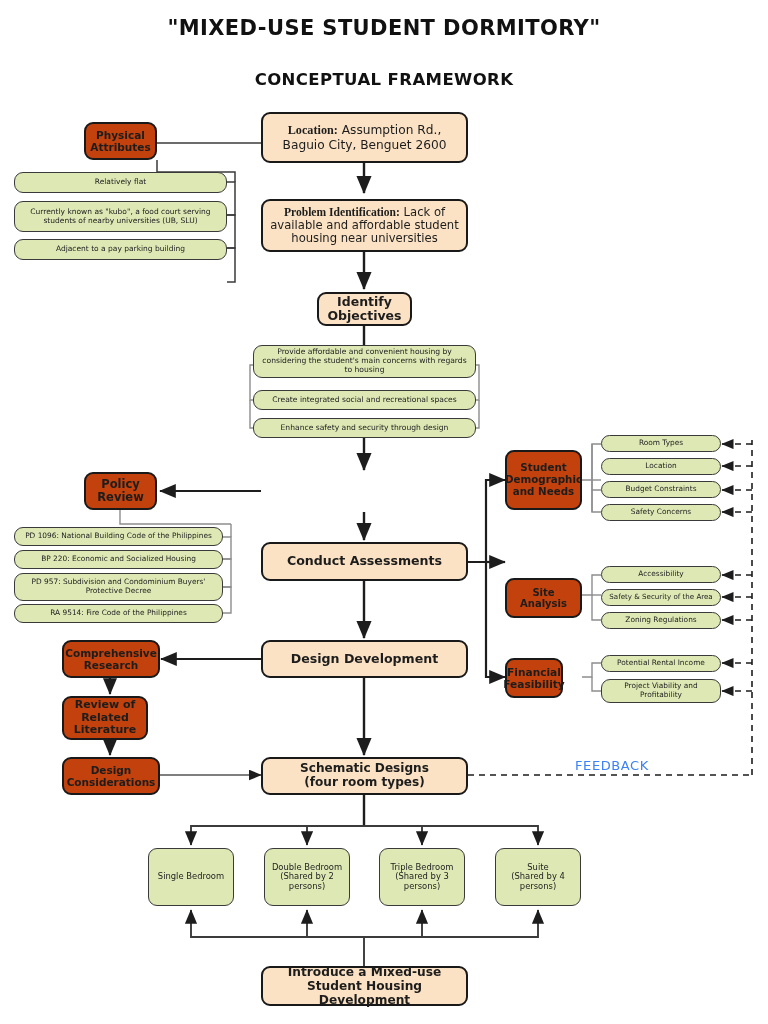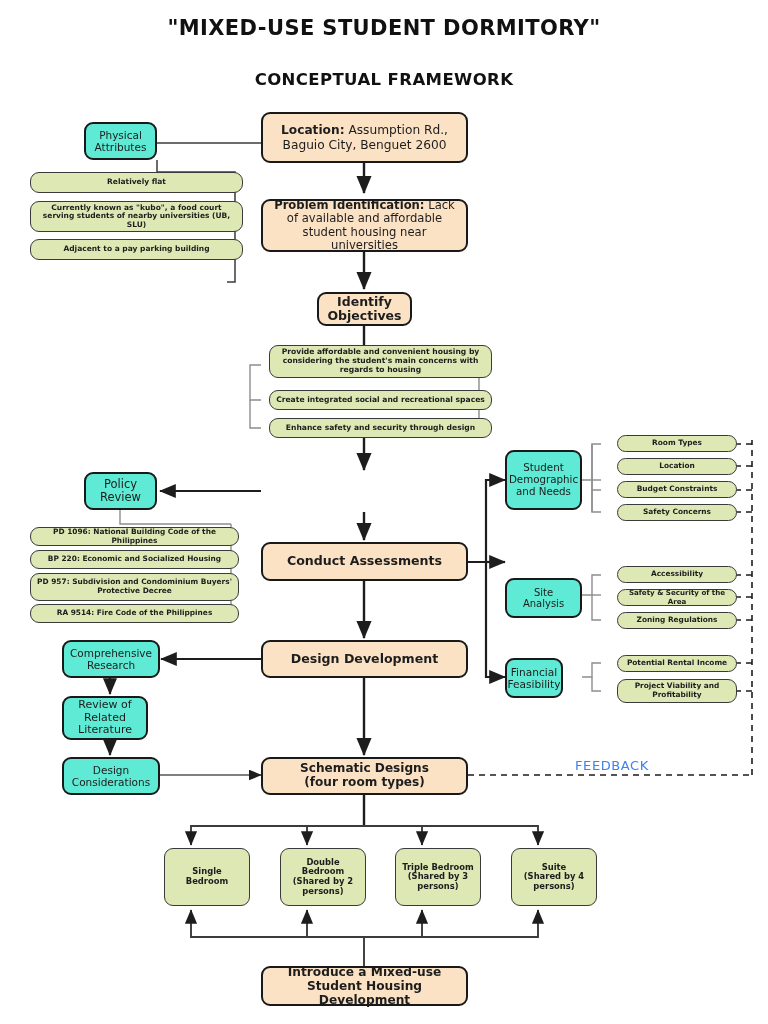"Physical" .mint { background: #5eead4 -> #c2410c; font-weight: normal -> bold }
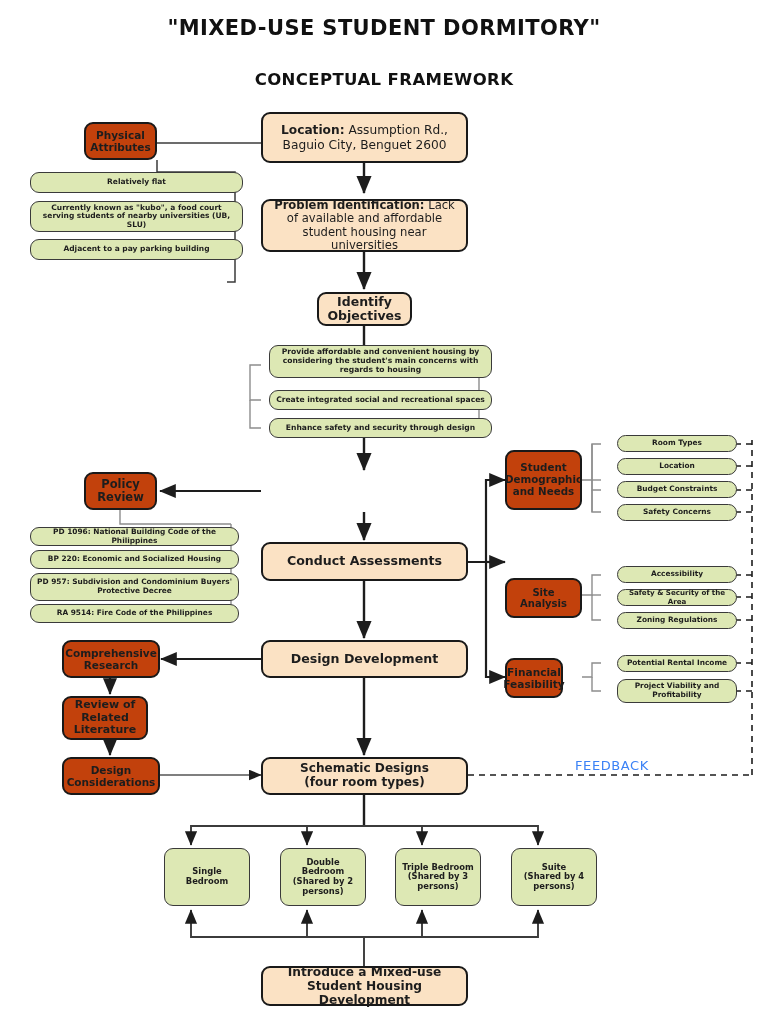"Location:" .b-strong { font-family: none -> Liberation Serif, serif }
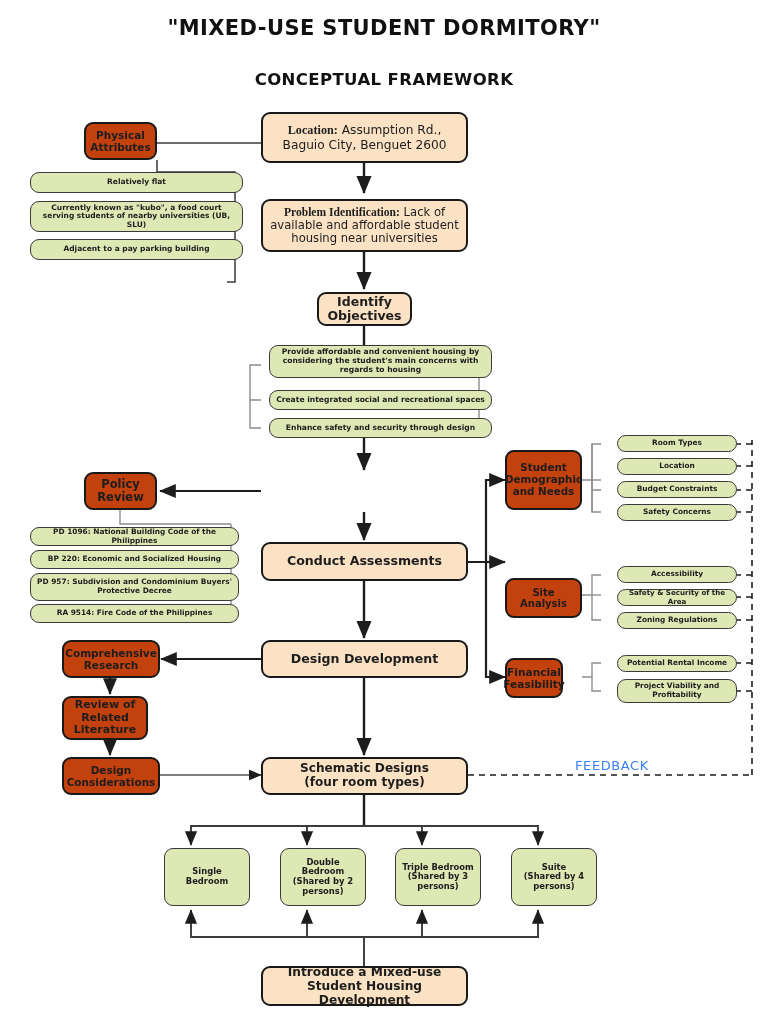"Relatively flat" .lime { font-weight: bold -> normal; margin-left: 16px -> none }
